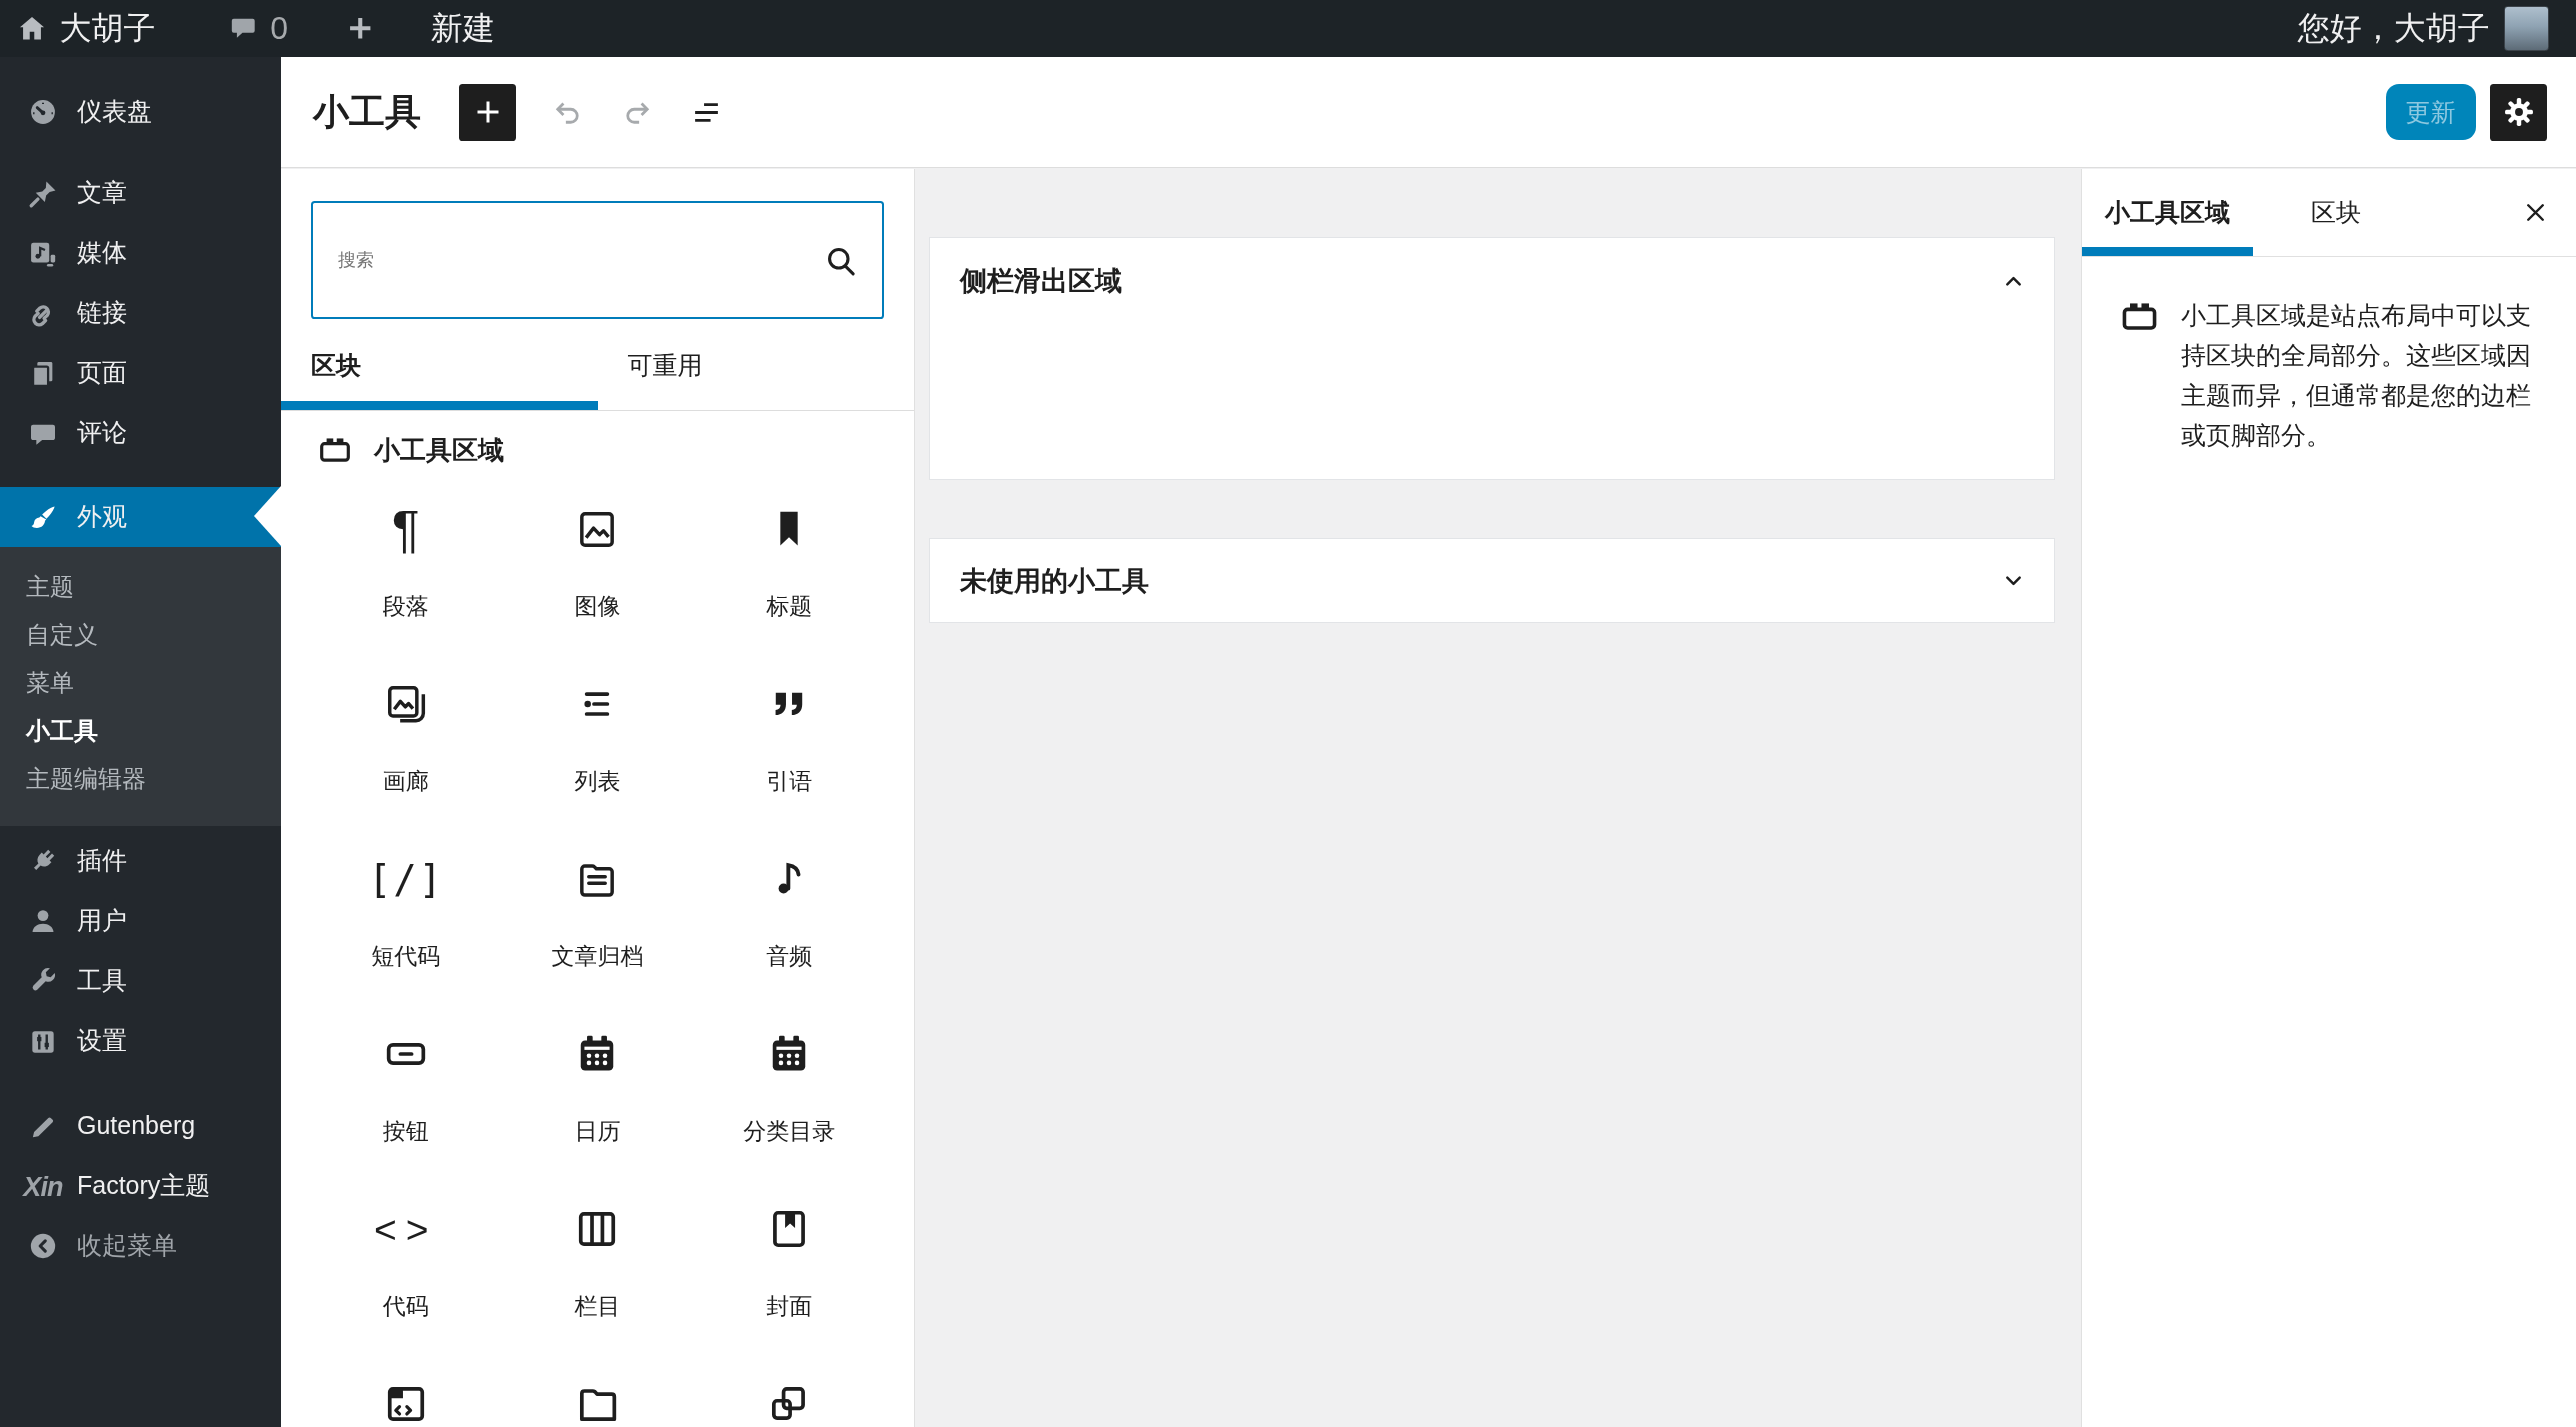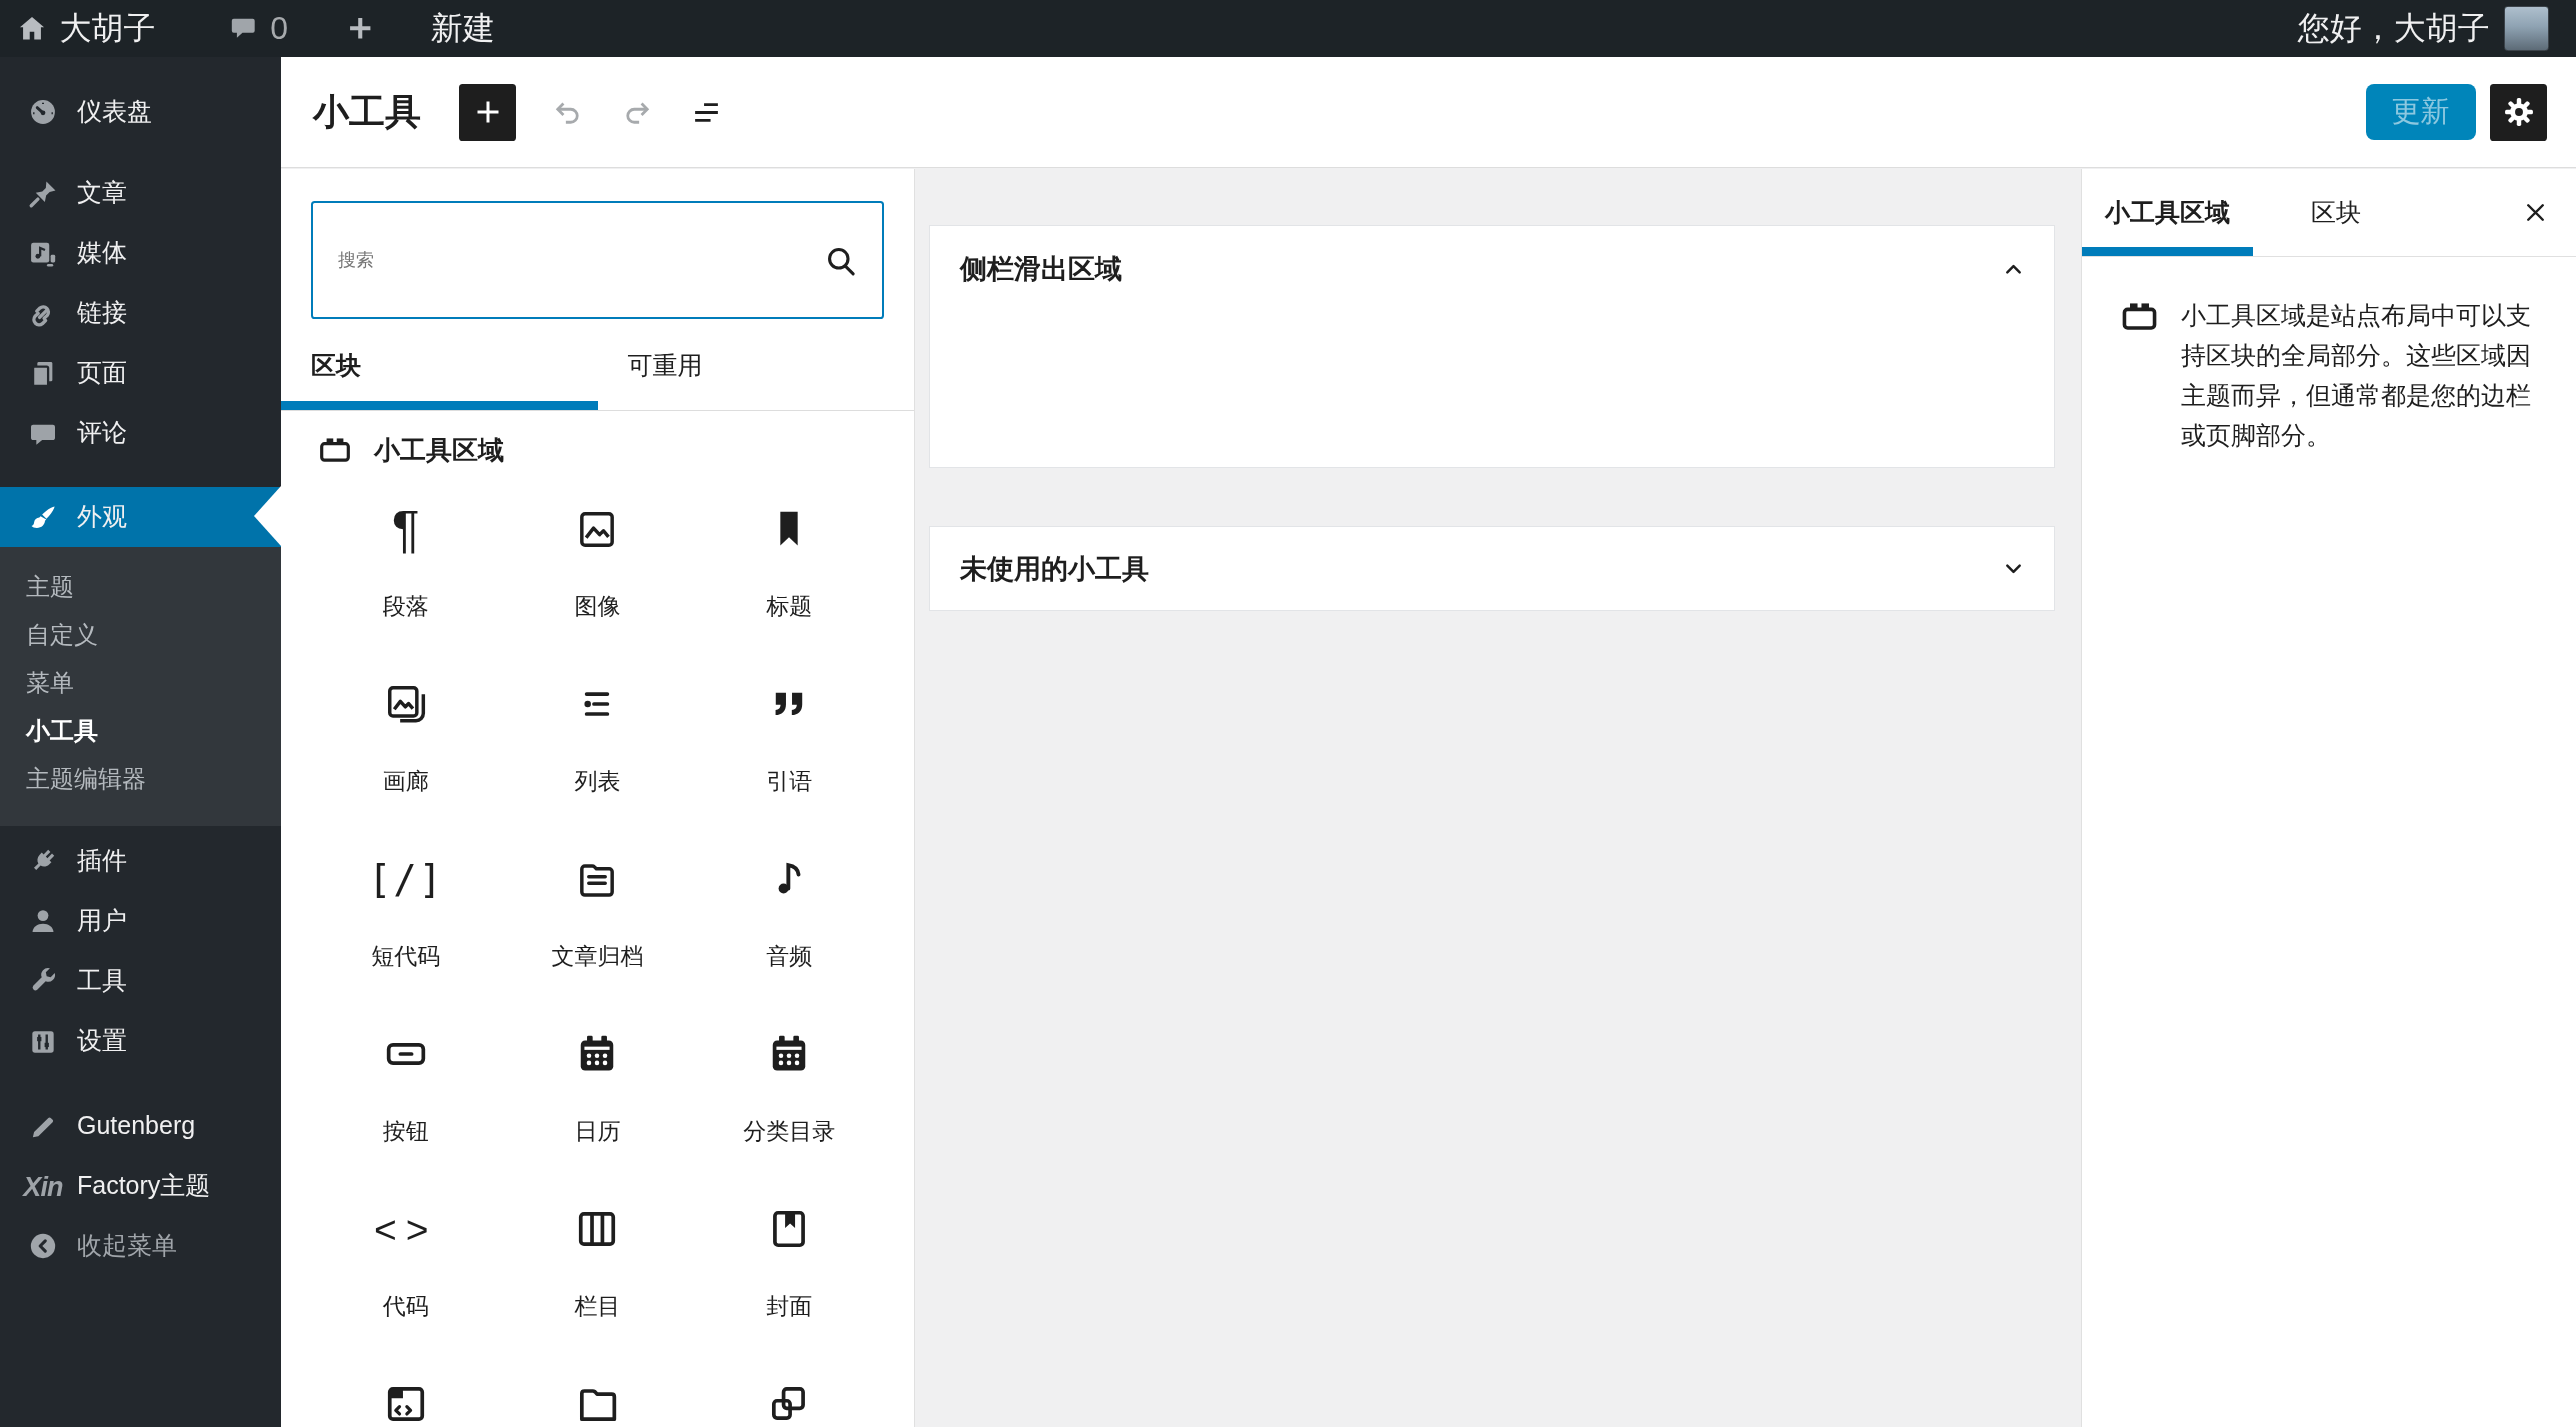"更新" #update-btn { border-radius: 8px -> 13px; font-size: 29px -> 25px; padding: 0 26px -> 0 20px }
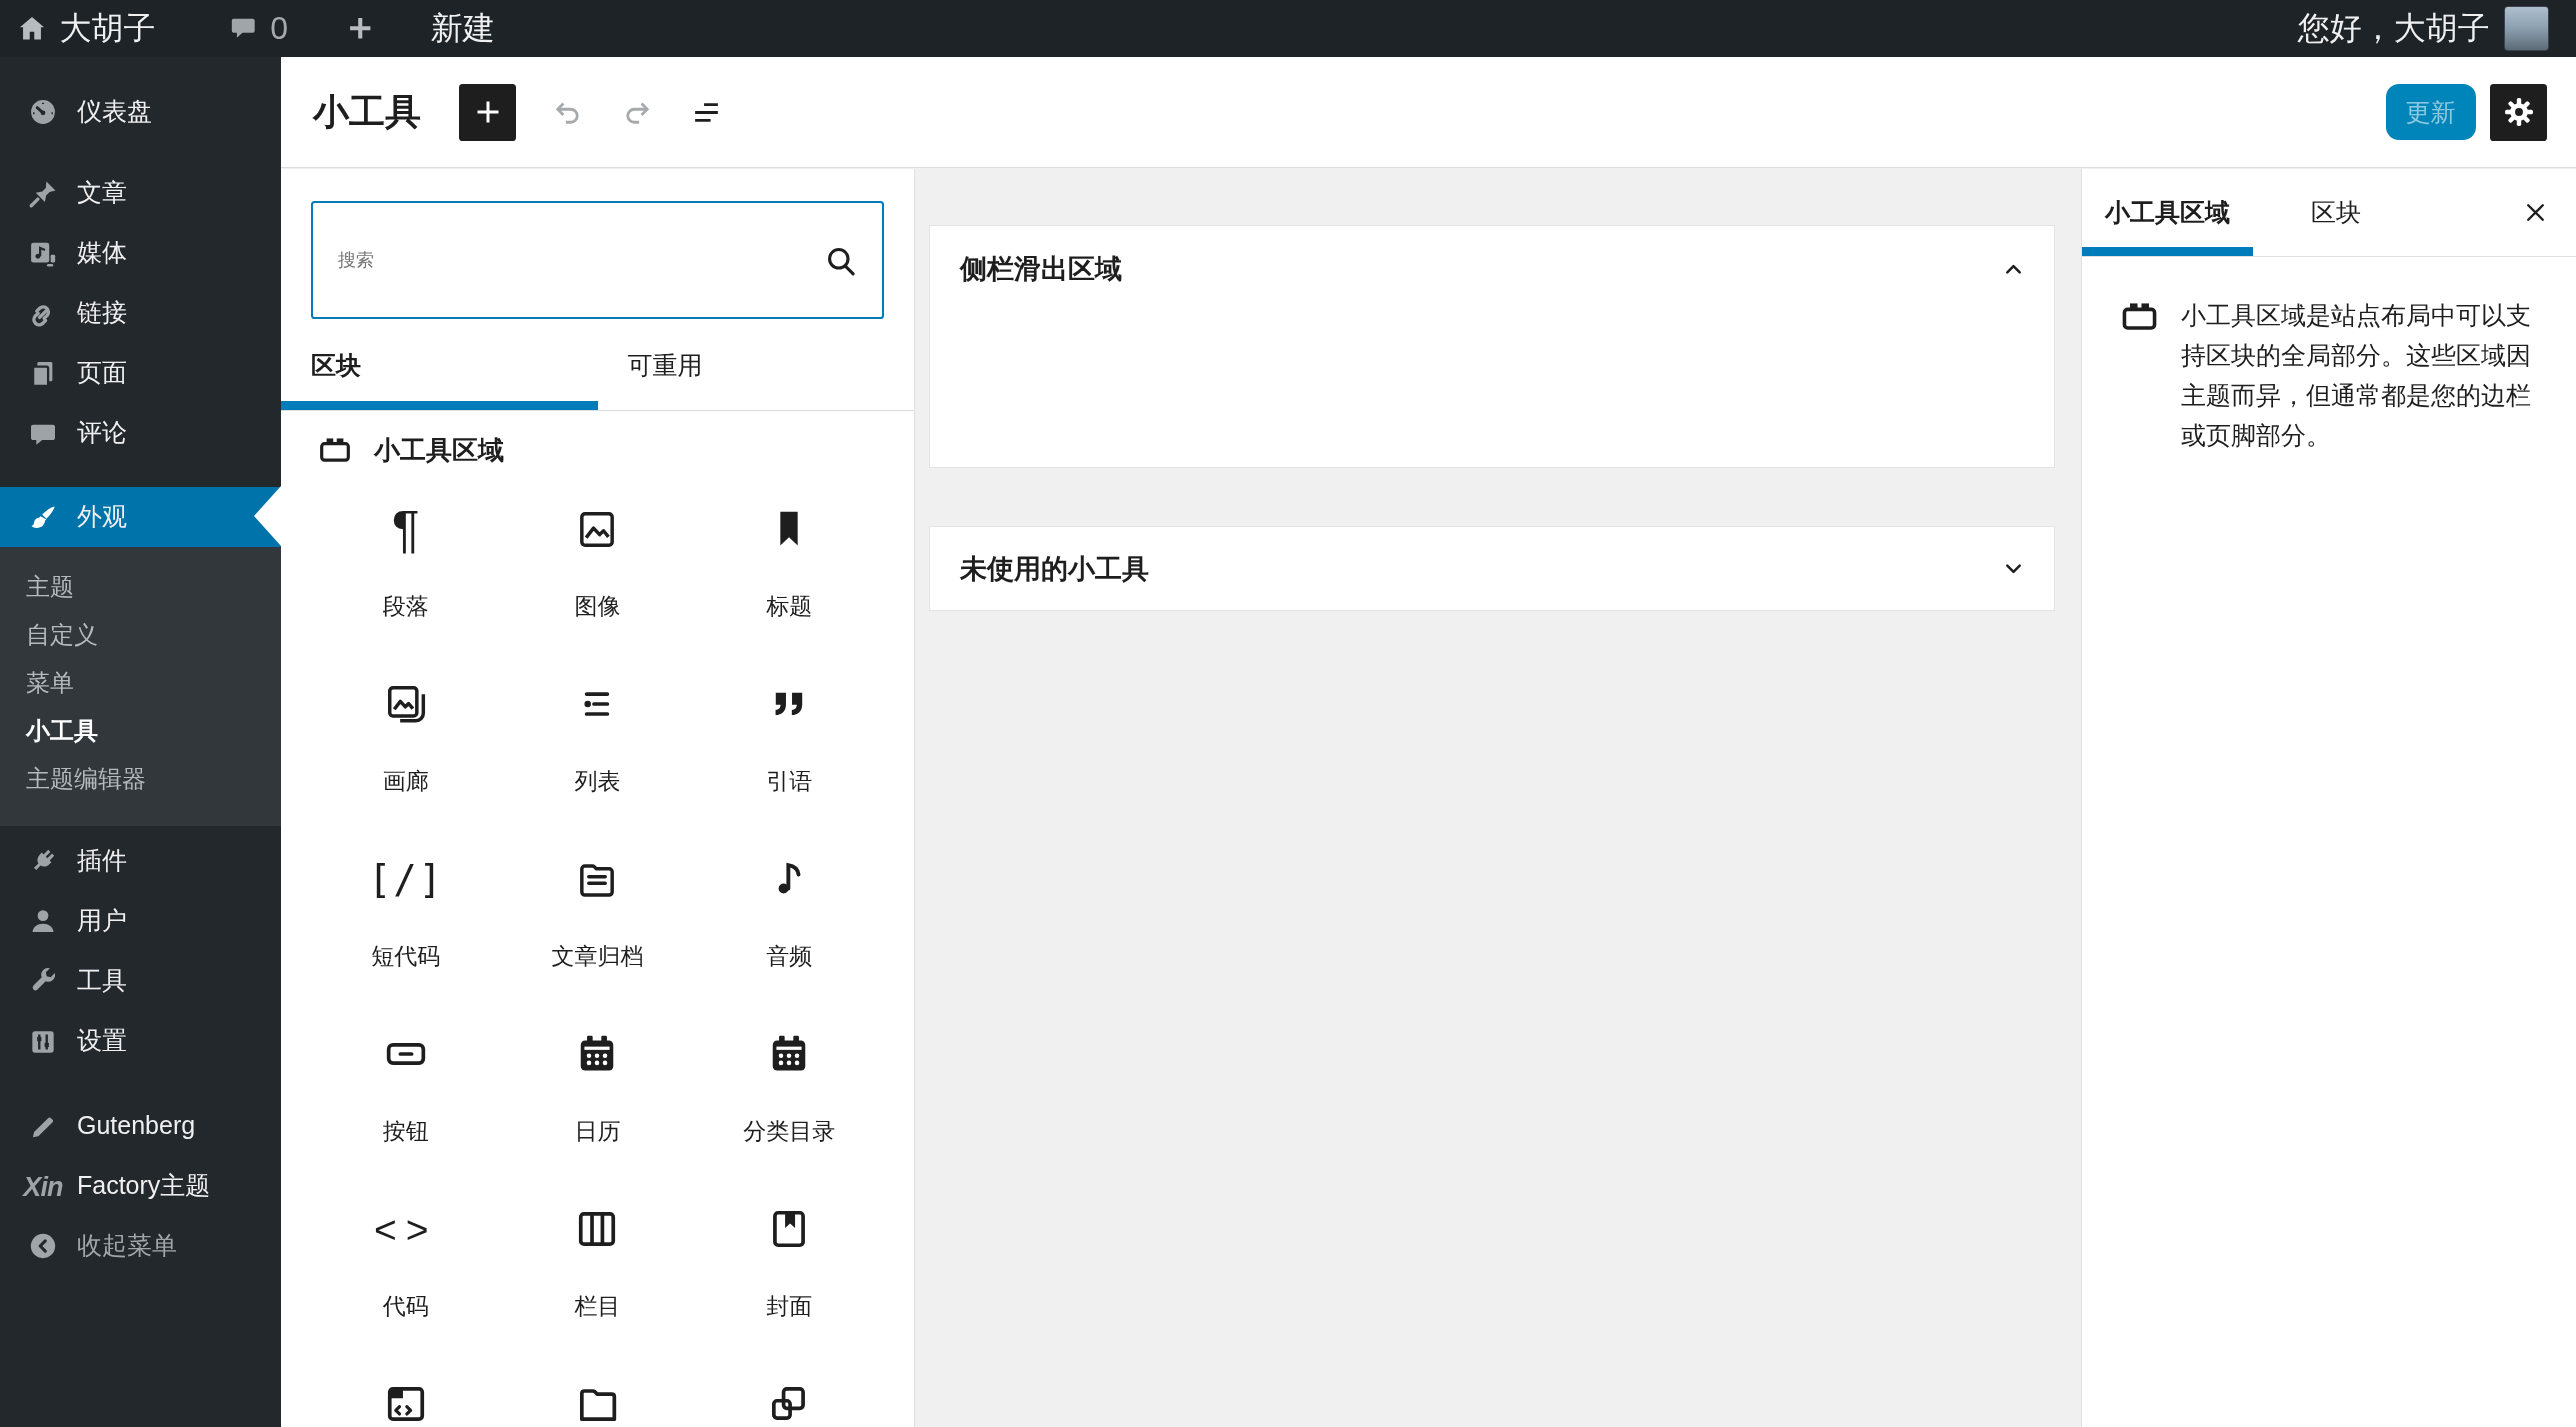"侧栏滑出区域" #editor { top: 157px -> 169px }
